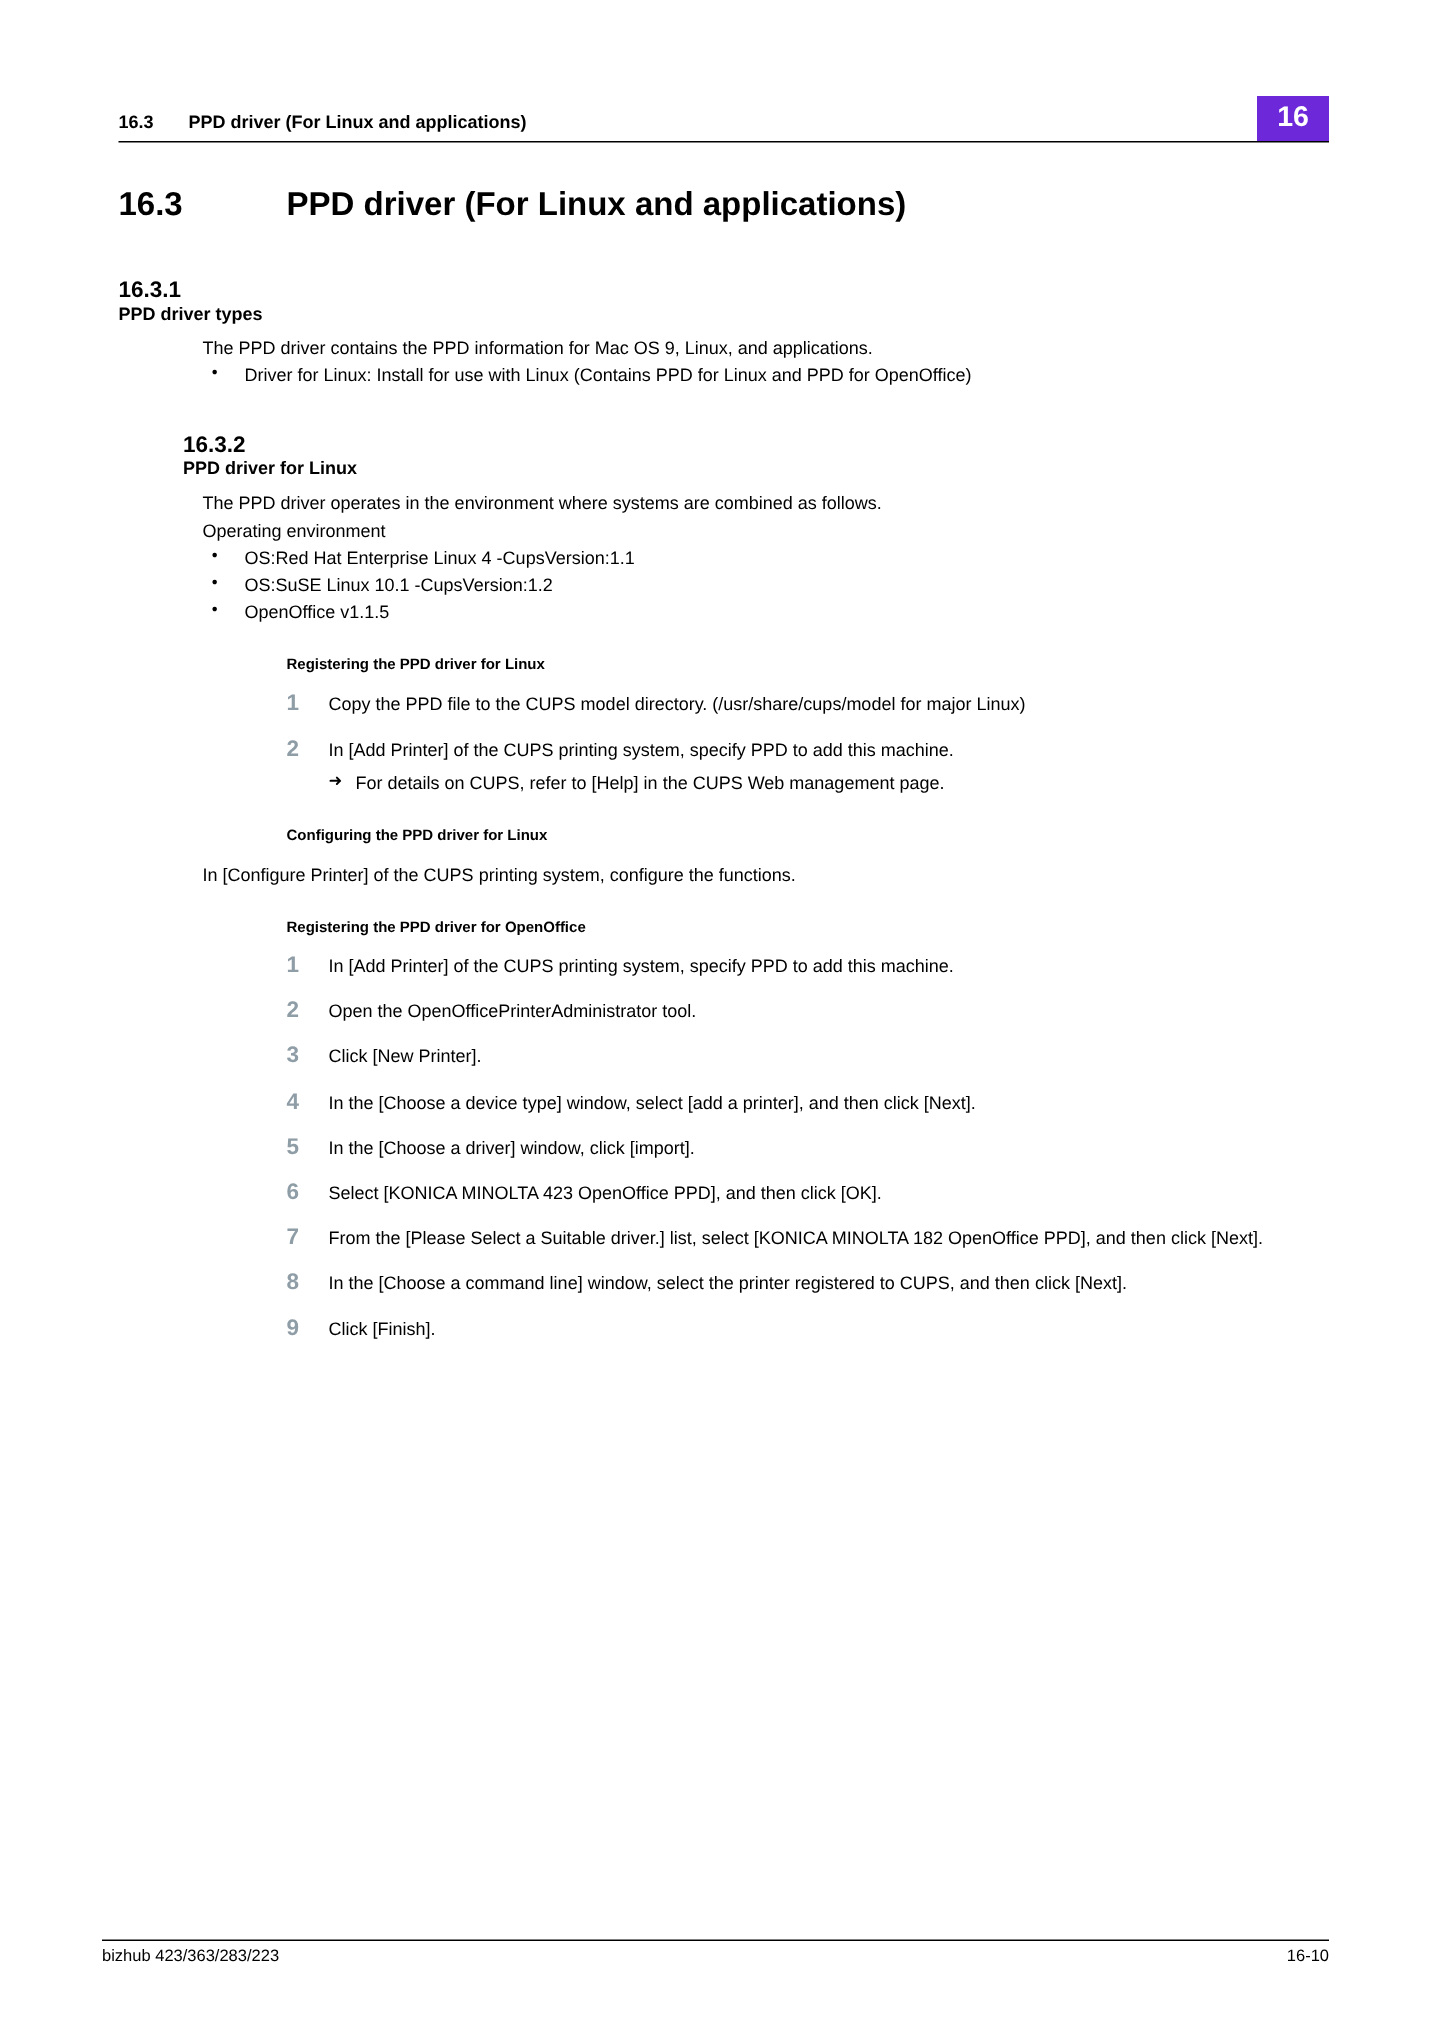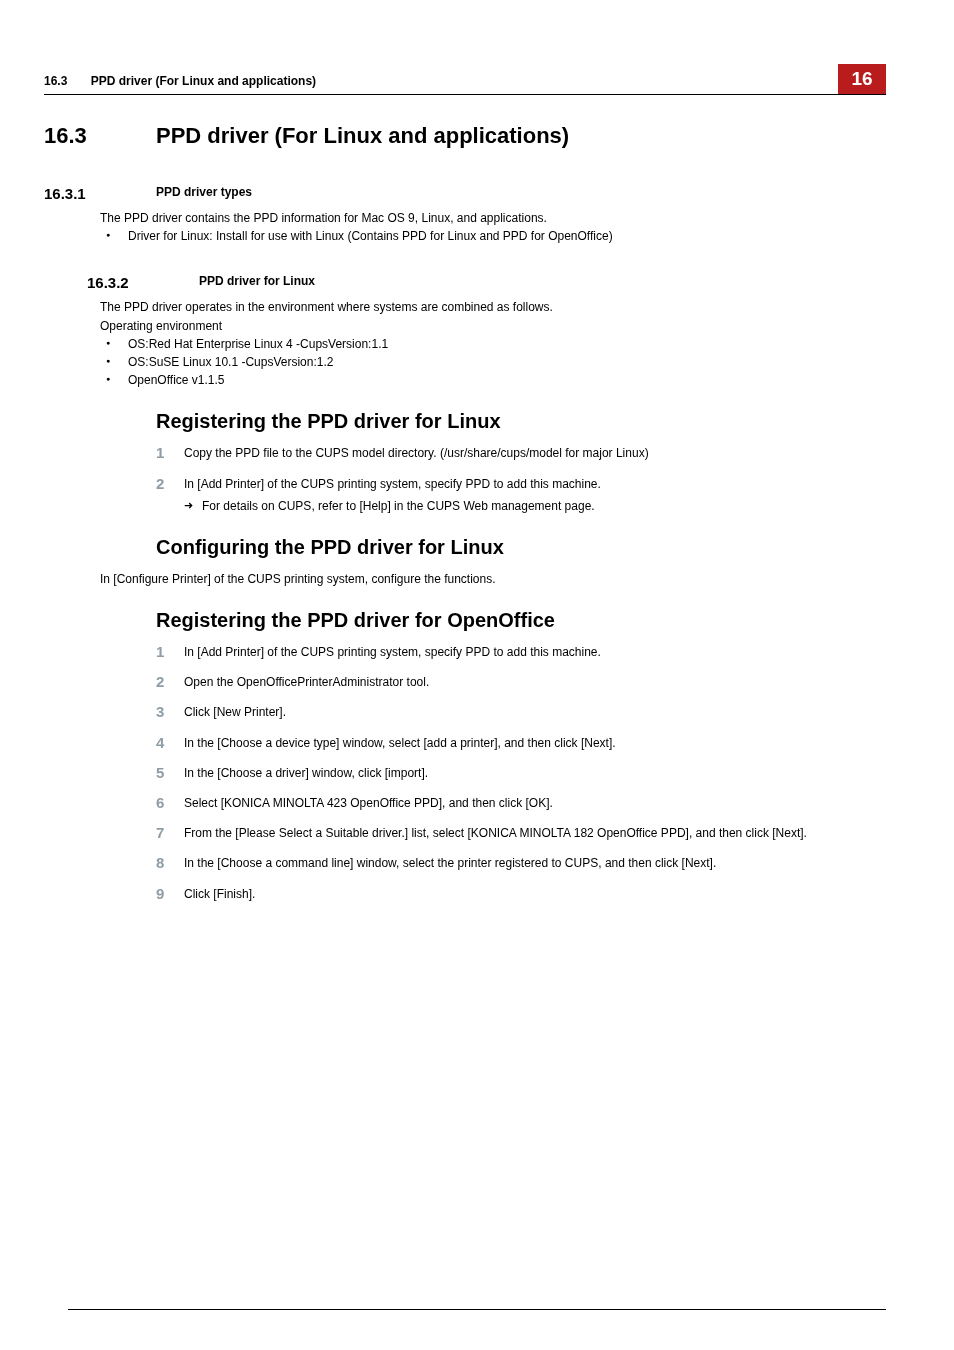"16.3 PPD driver (For Linux" .page { padding: 58px 68px 0 44px -> 58px 68px 0 79px }
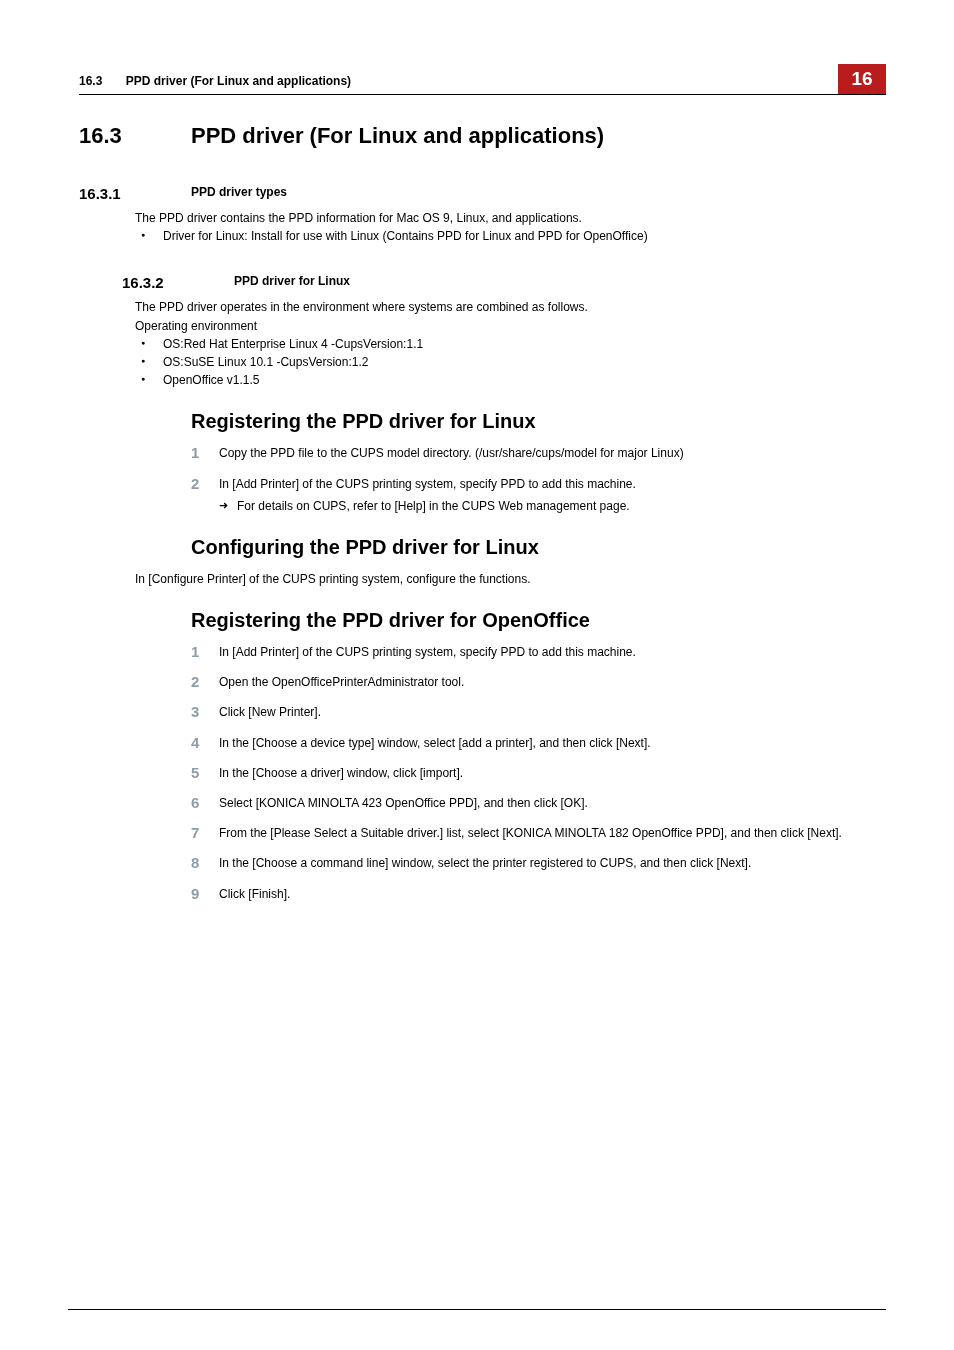"16" .header-right { background: #b91c1c -> #6d28d9 }
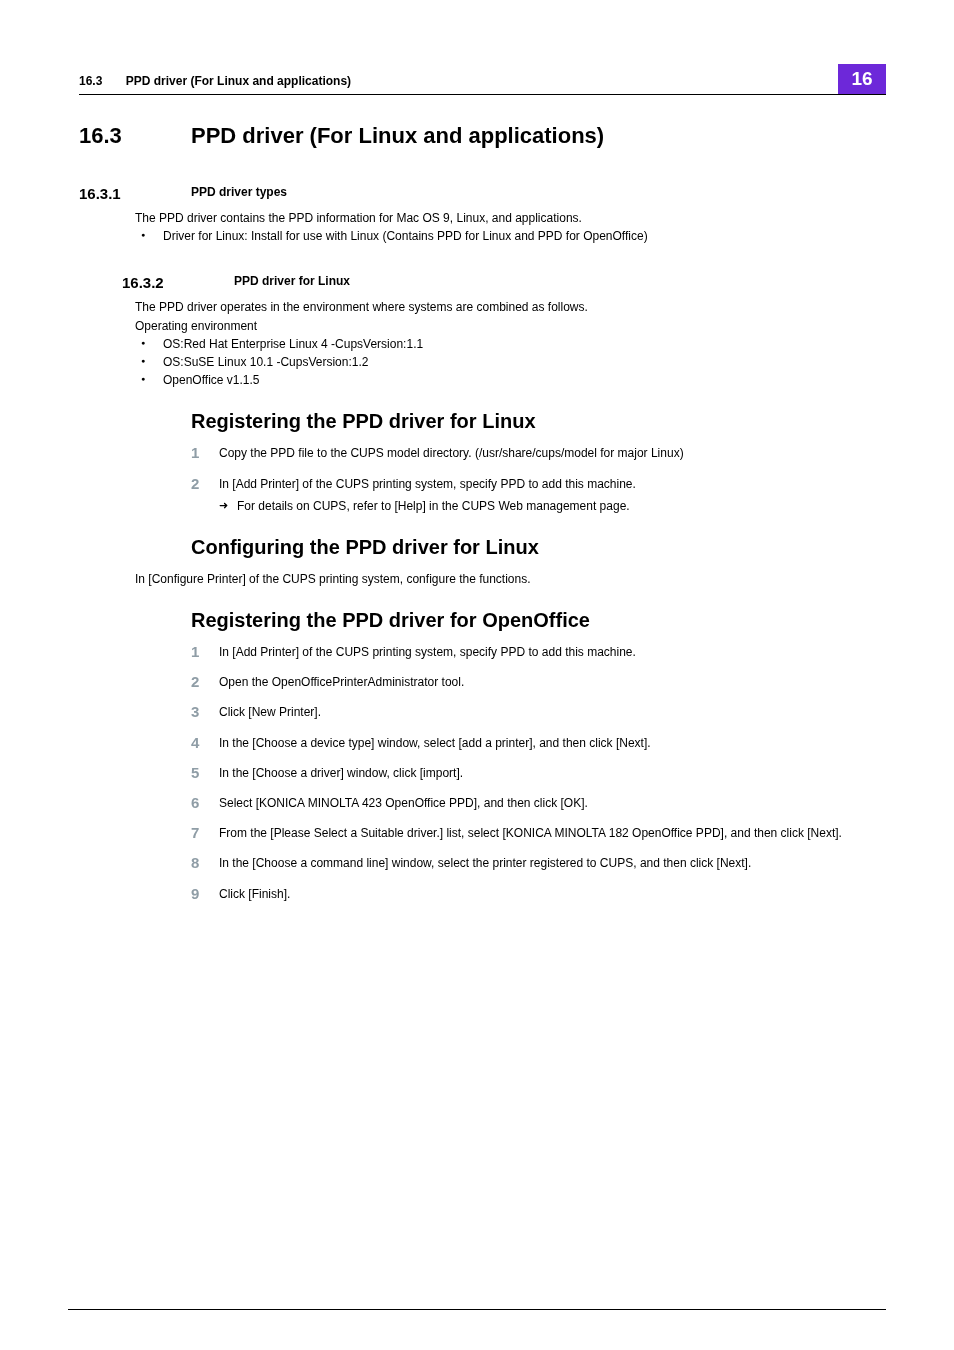"16.3.1" .h2row { flex-direction: none -> column }
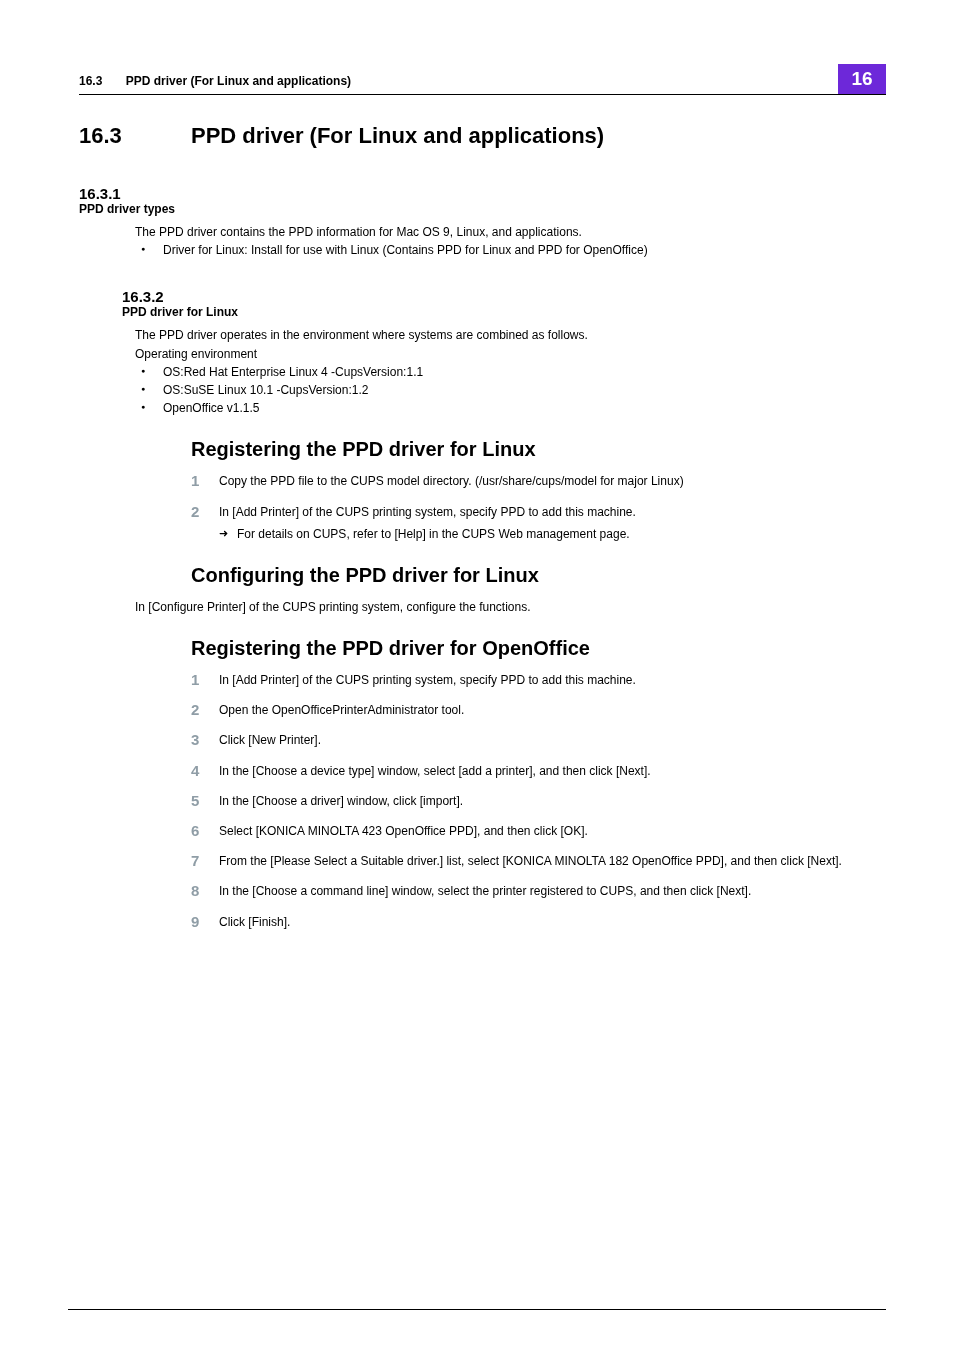"Registering the PPD driver for" .h3 { font-size: 20px -> 10px }
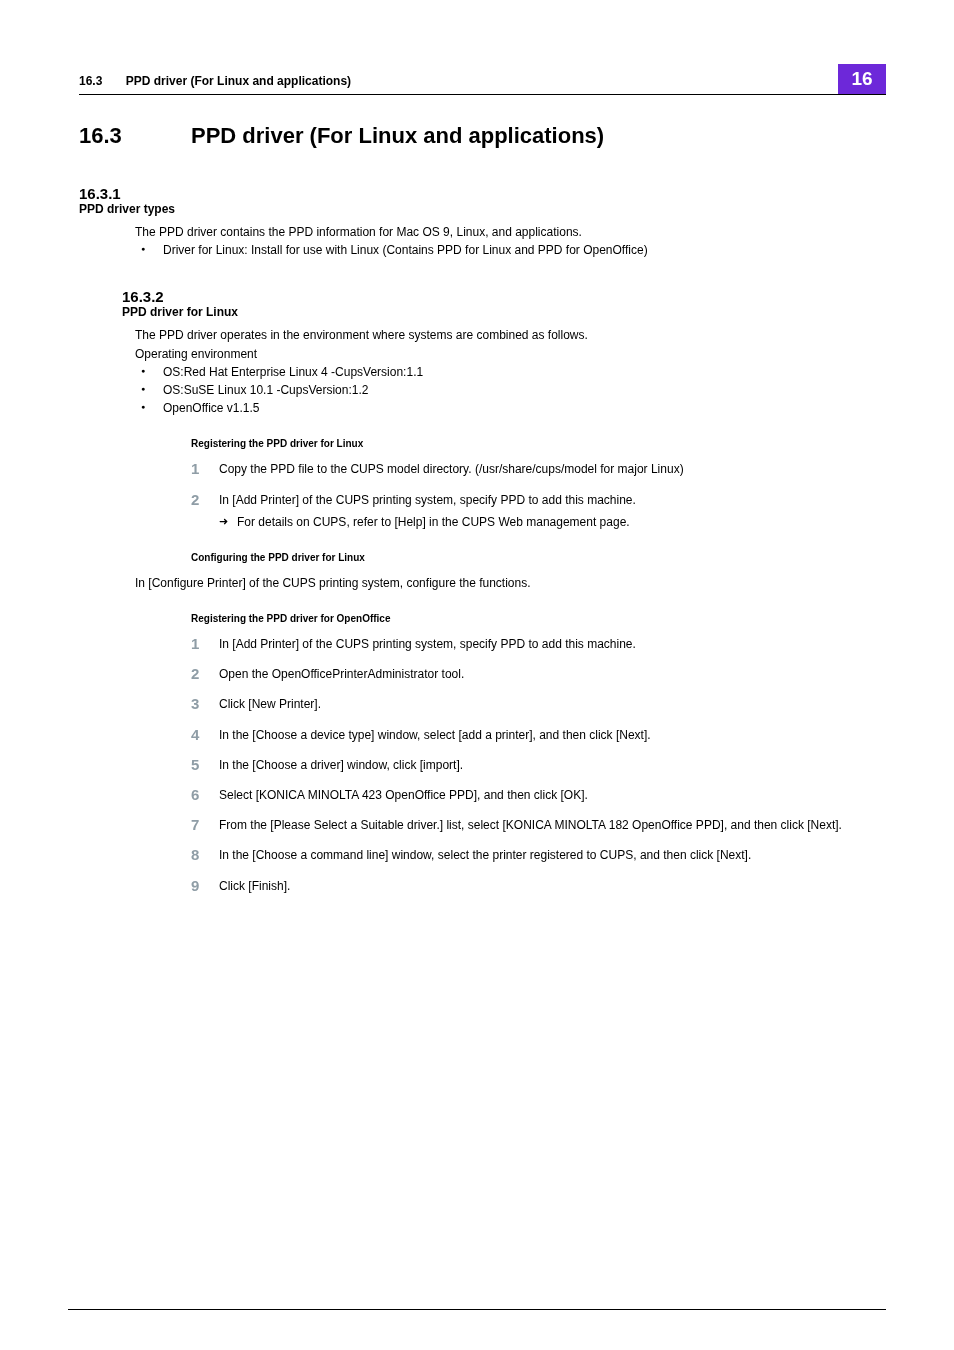"bizhub 423/363/283/223" div.footer-row { html: none -> <div> <span>bizhub 423/363/283/223</span> <span>16-10</span> </div> }
